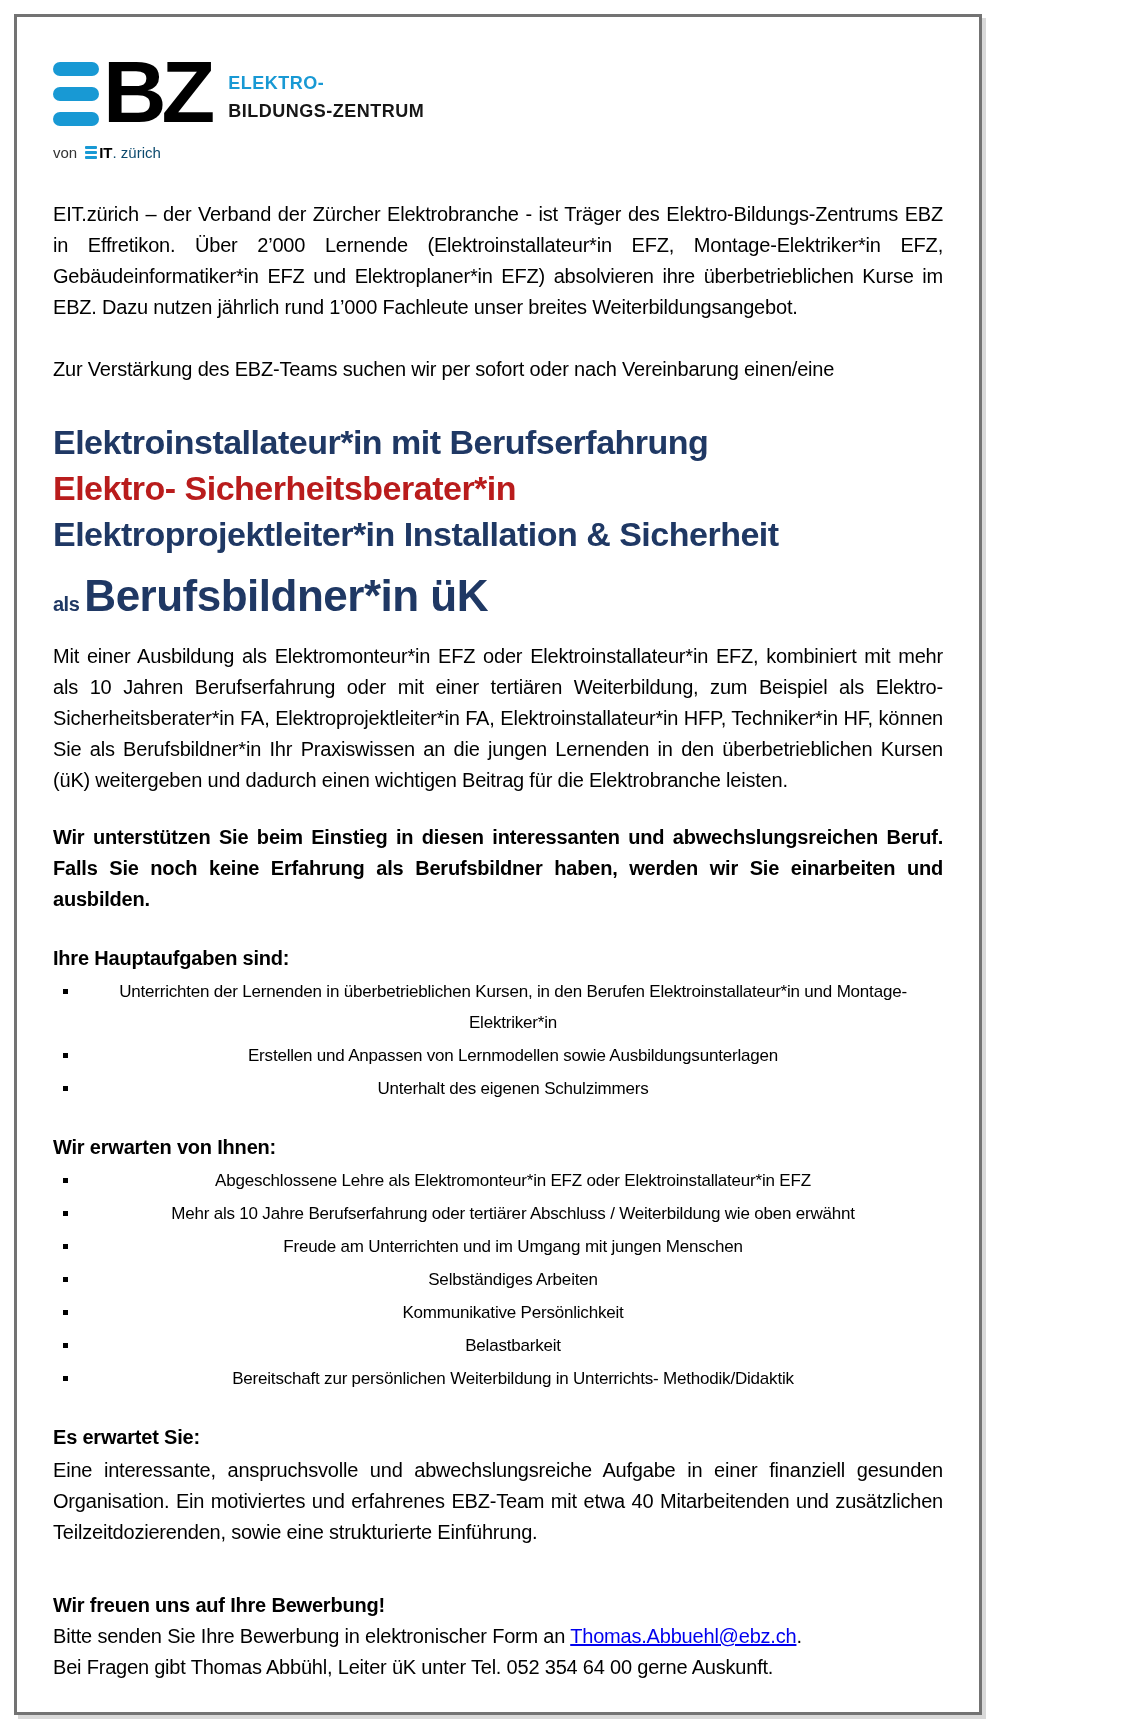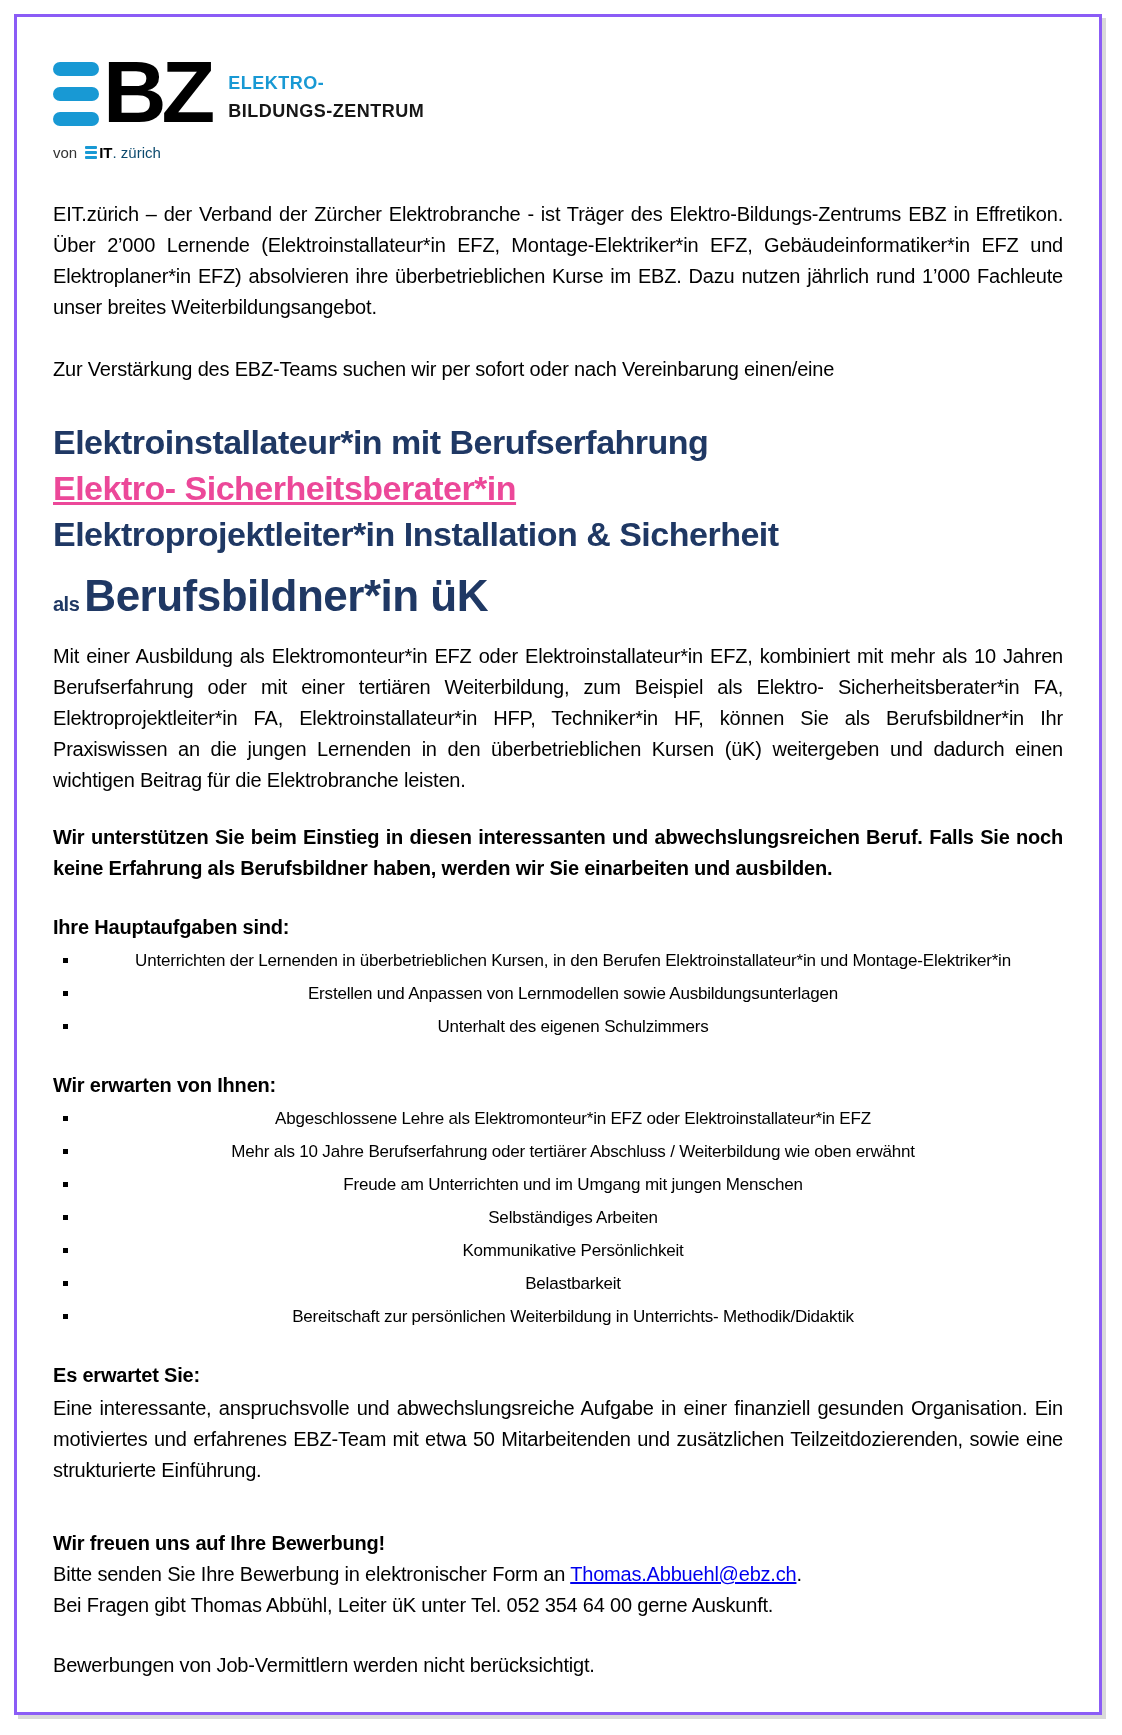"BZ" .page { border: 3px solid #8b5cf6 -> 3px solid #737373; width: 1088px -> 968px }
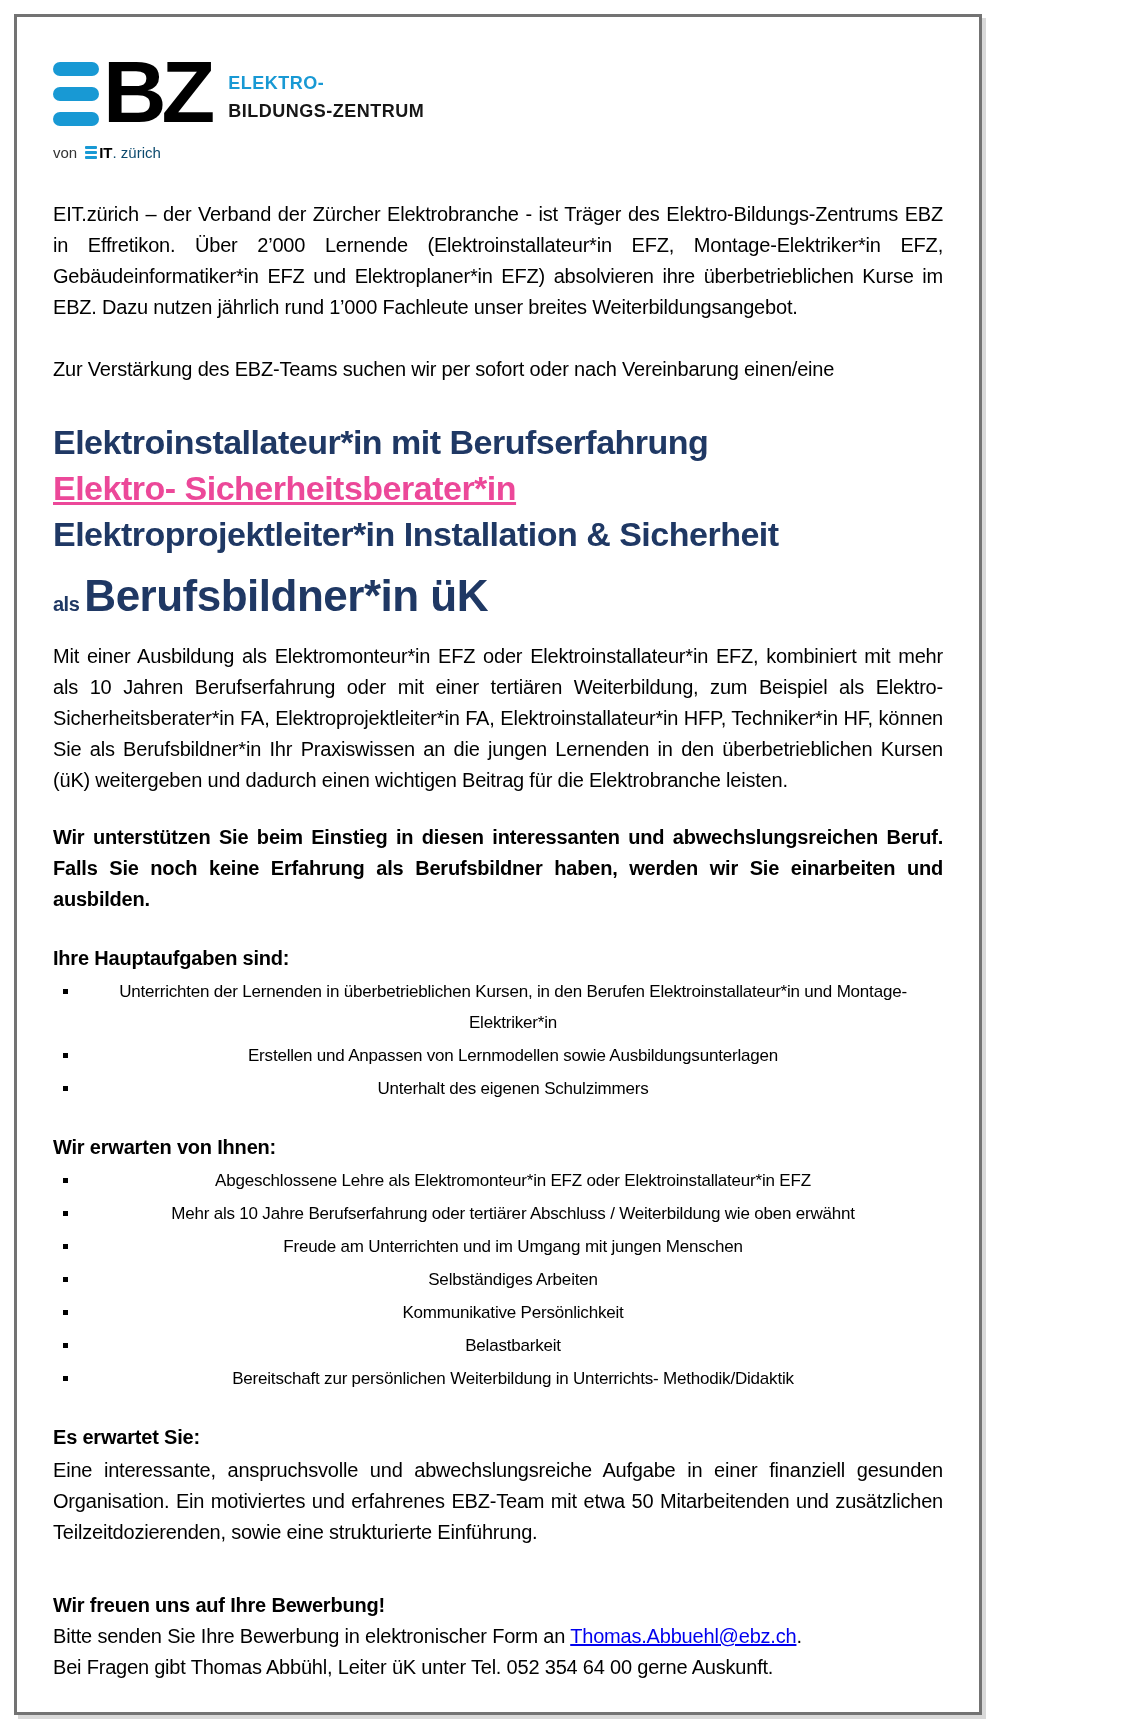"Elektro- Sicherheitsberater*in" div.line { color: #ec4899 -> #b91c1c; text-decoration: underline -> none }
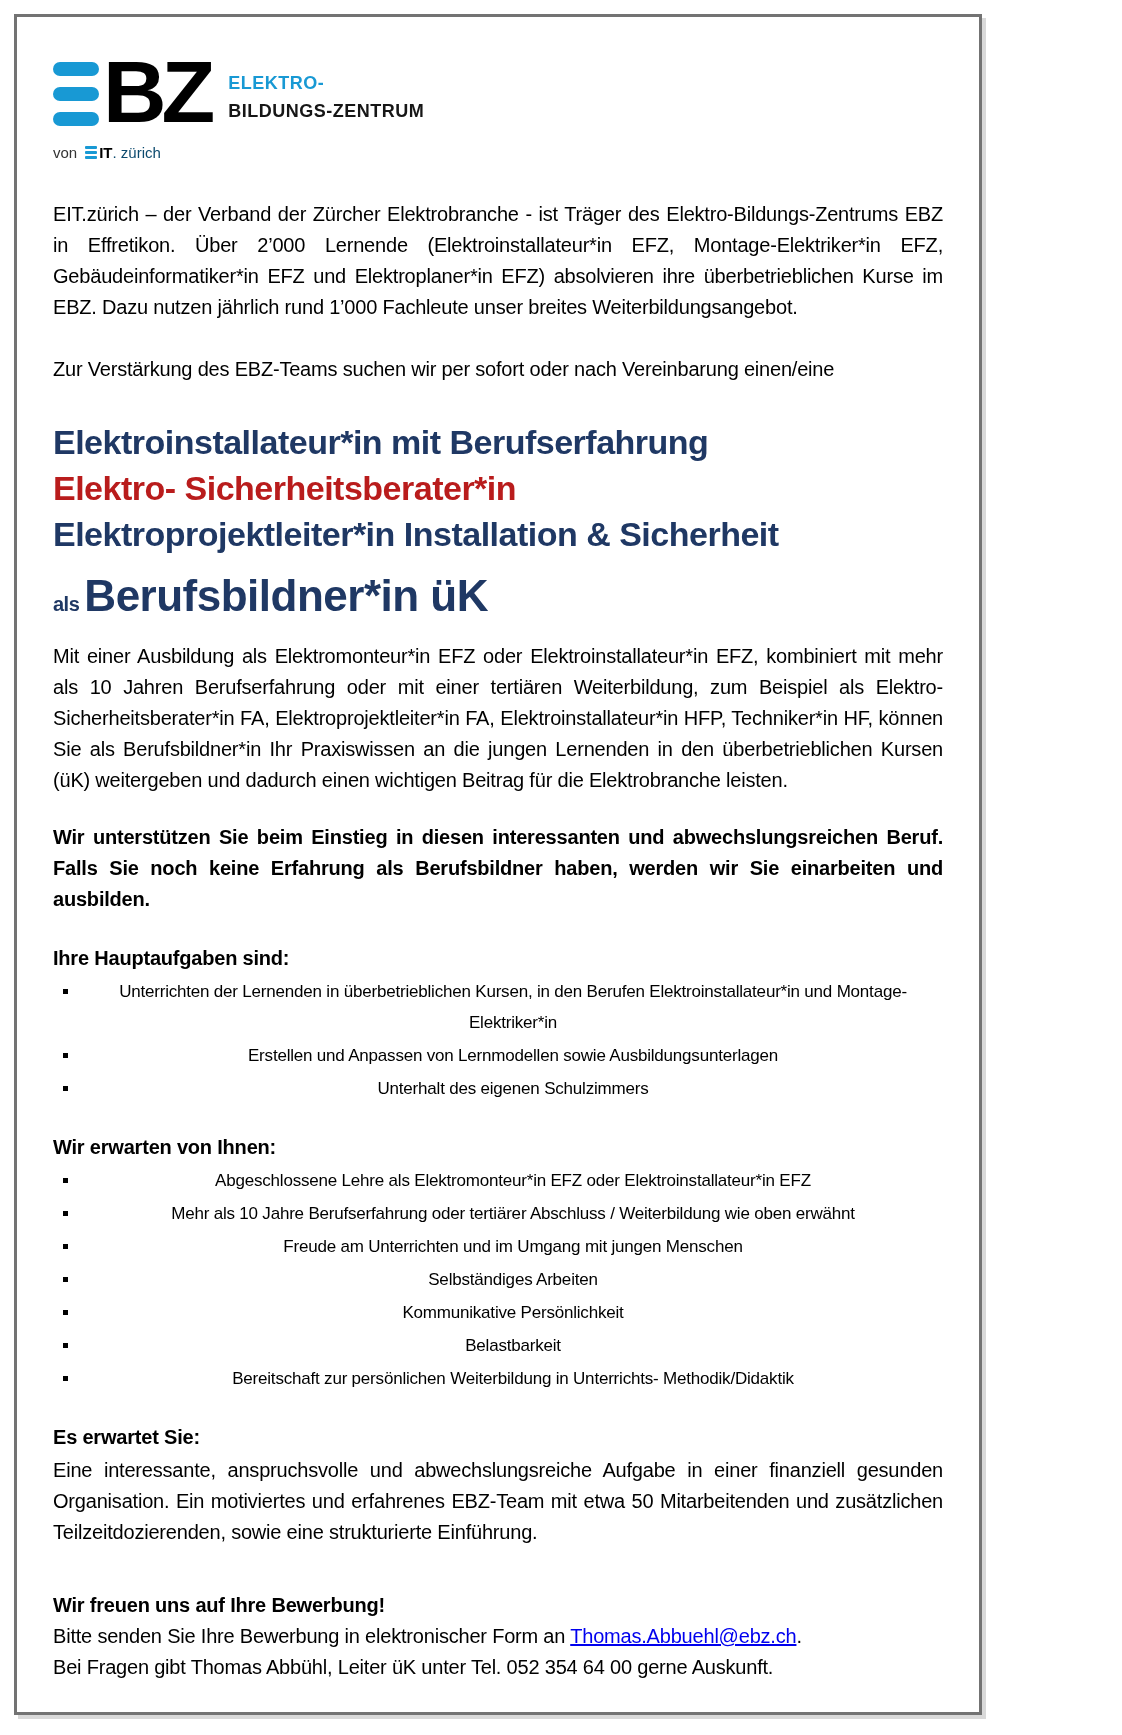"Eine interessante, anspruchsvolle und" p.para { text: 50 -> 40 }
